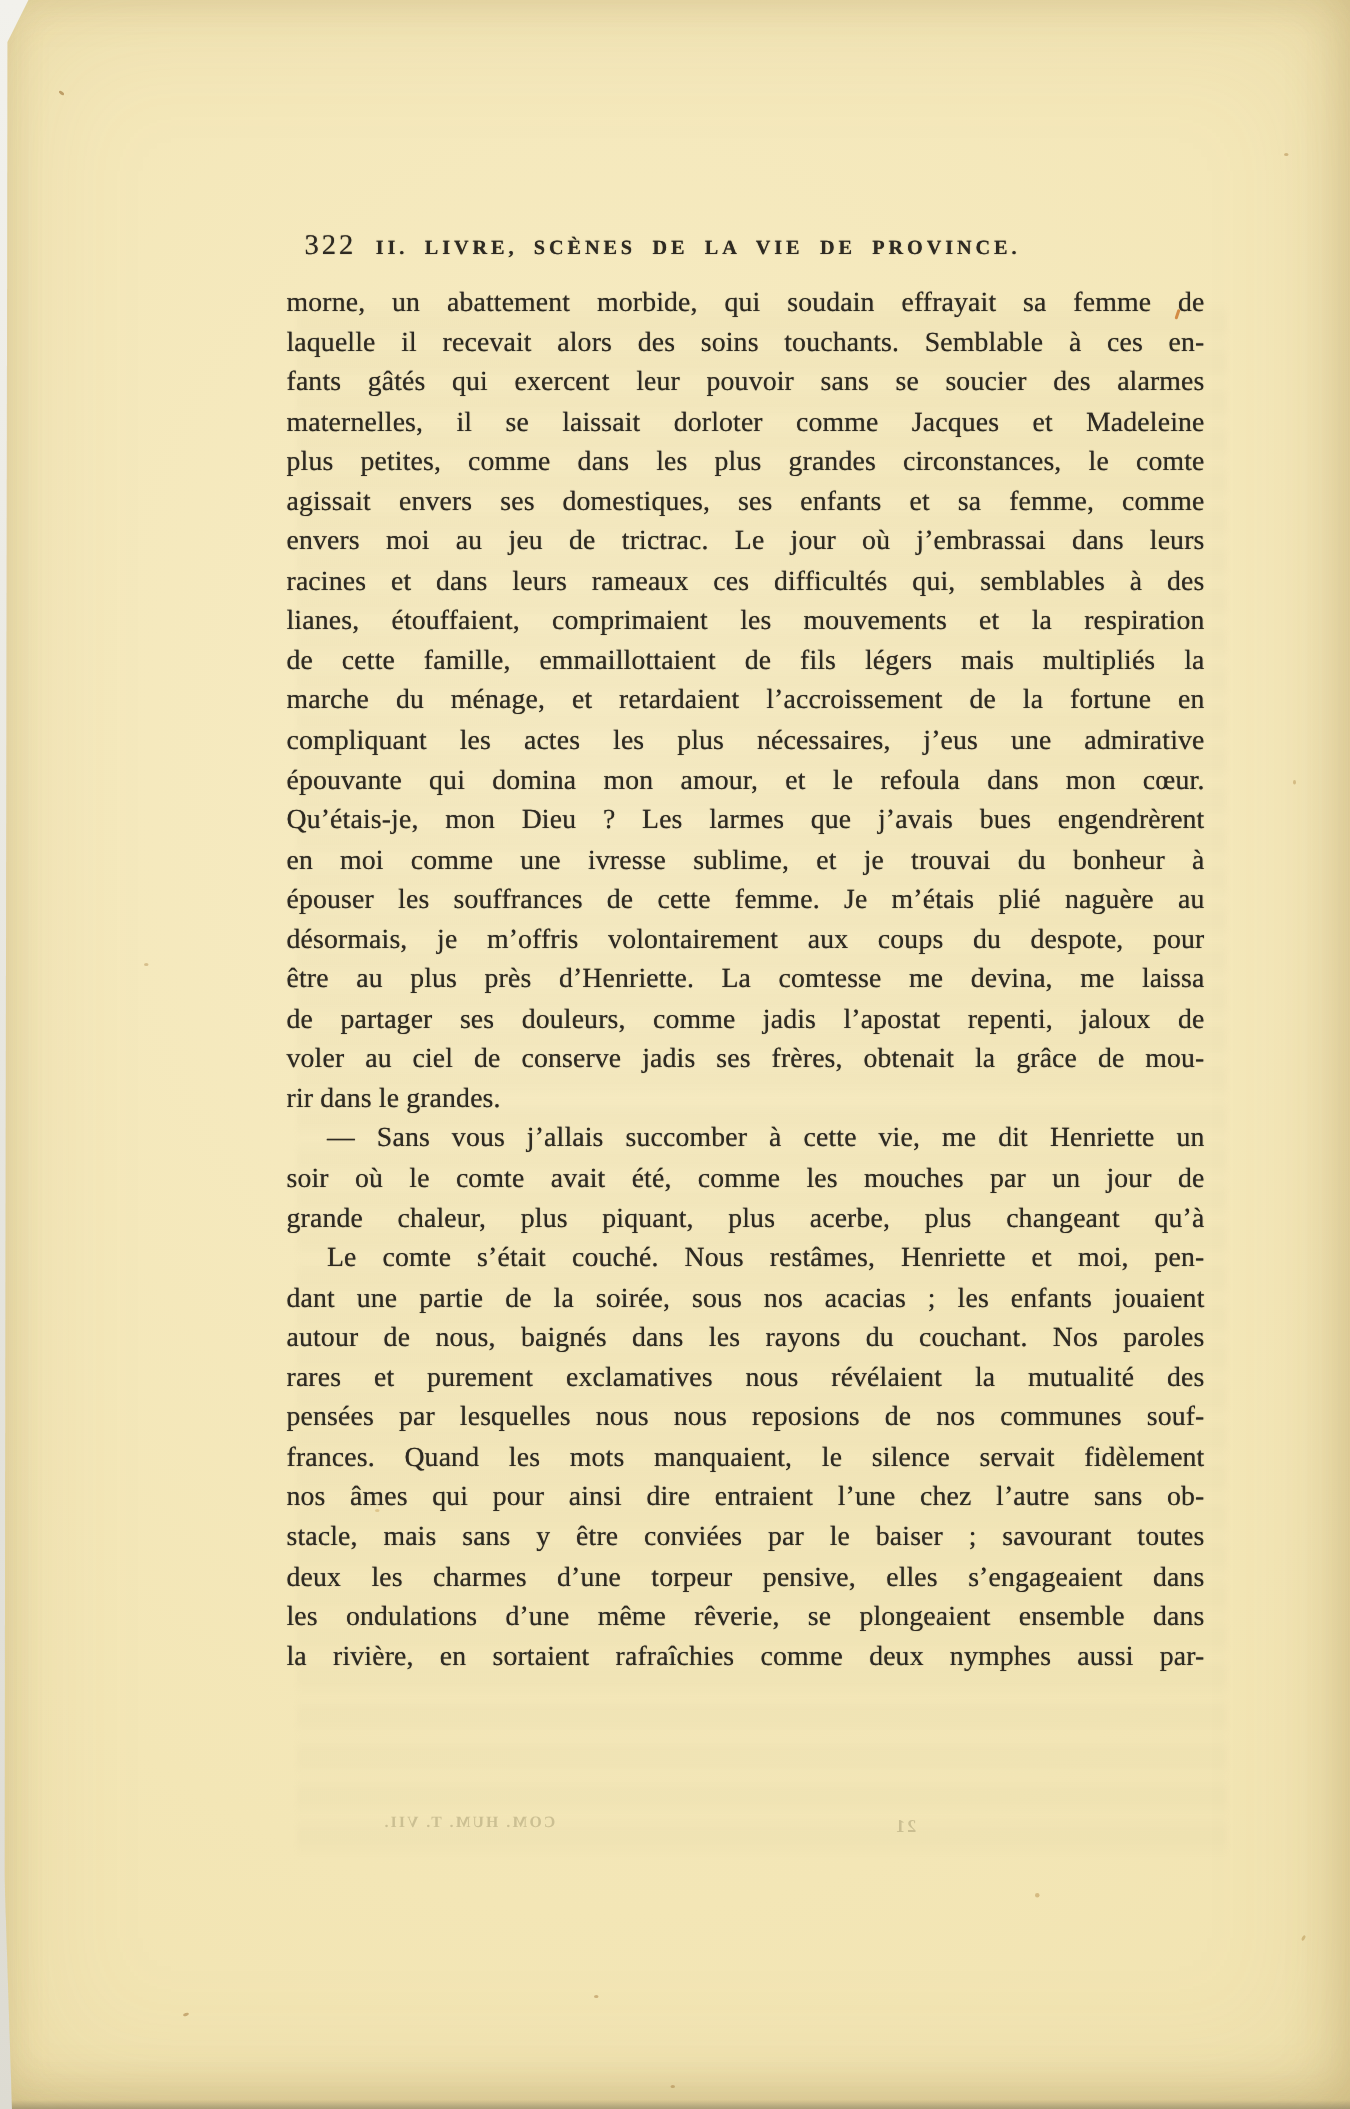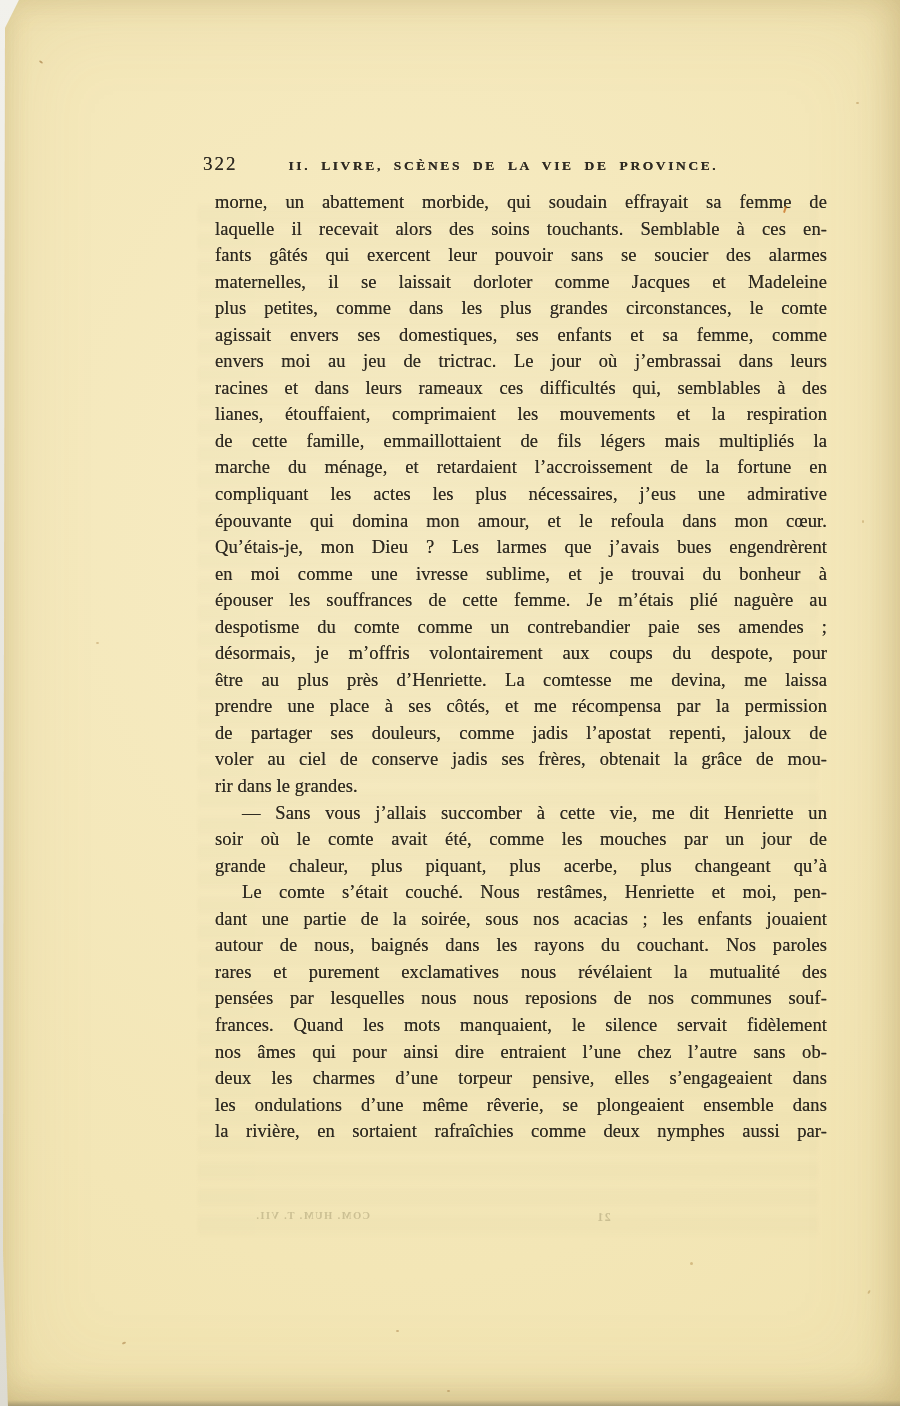"II. LIVRE, SCÈNES DE LA" .running { margin-left: 51px -> 13px }
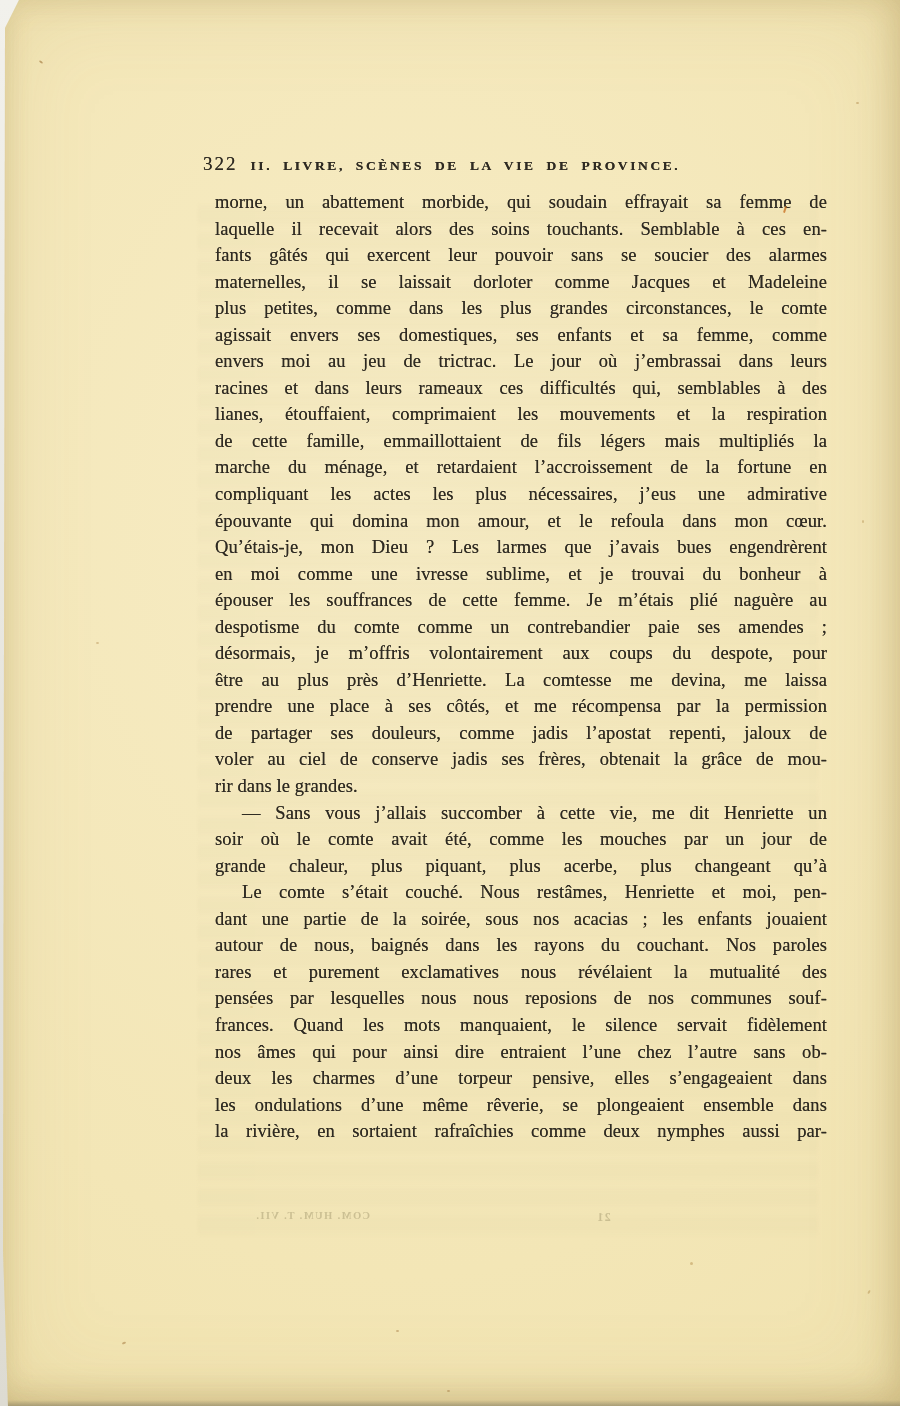"morne, un abattement morbide, qui" .text-block { left: 215px -> 191px }
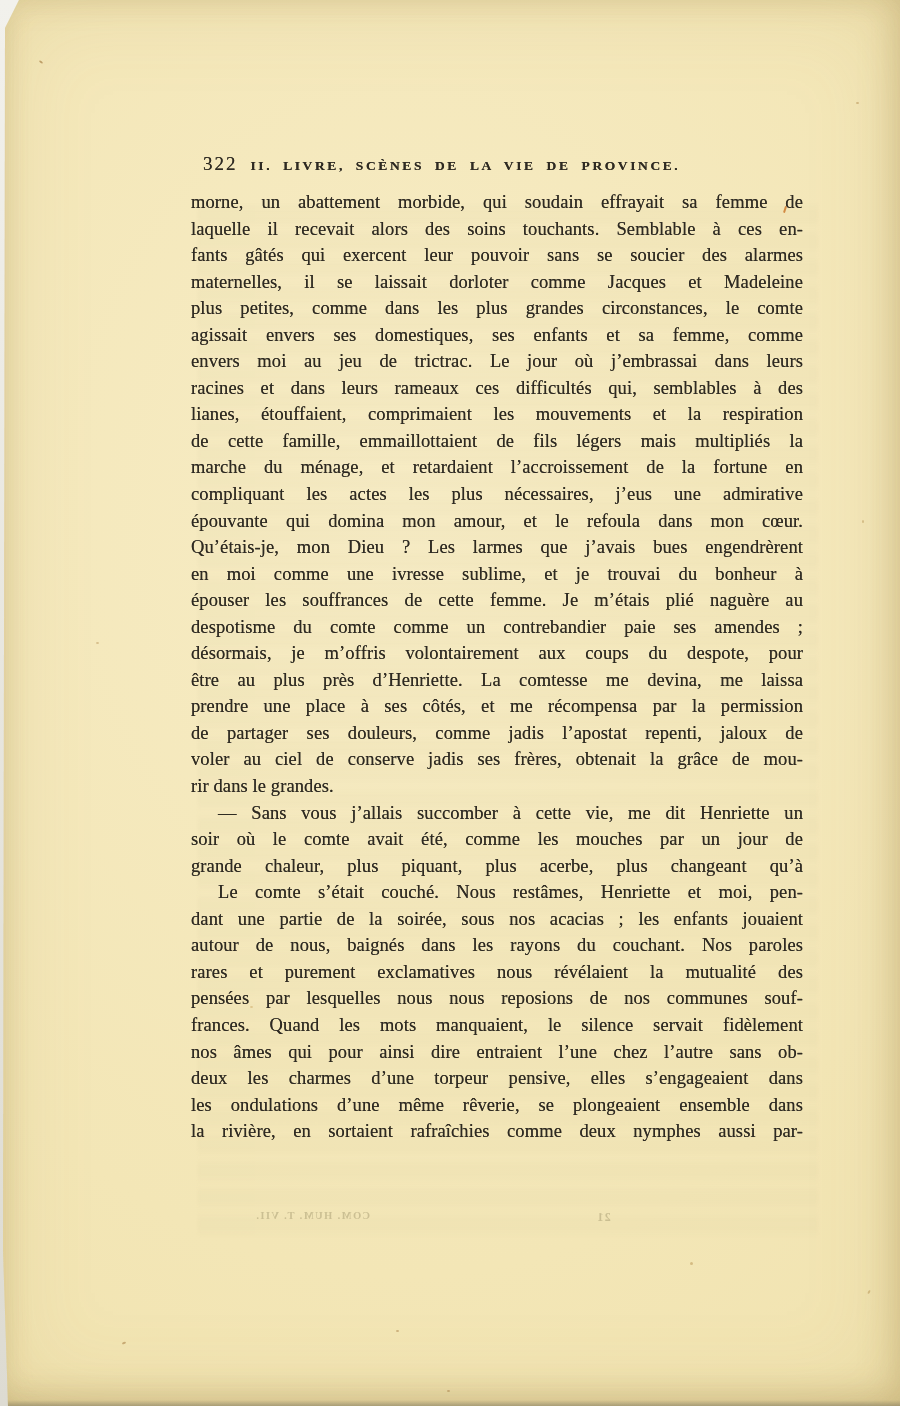"despotisme du comte comme un" div.line { html: <div>despotisme du comte comme un contrebandier paie ses amendes ;</div> -> none }
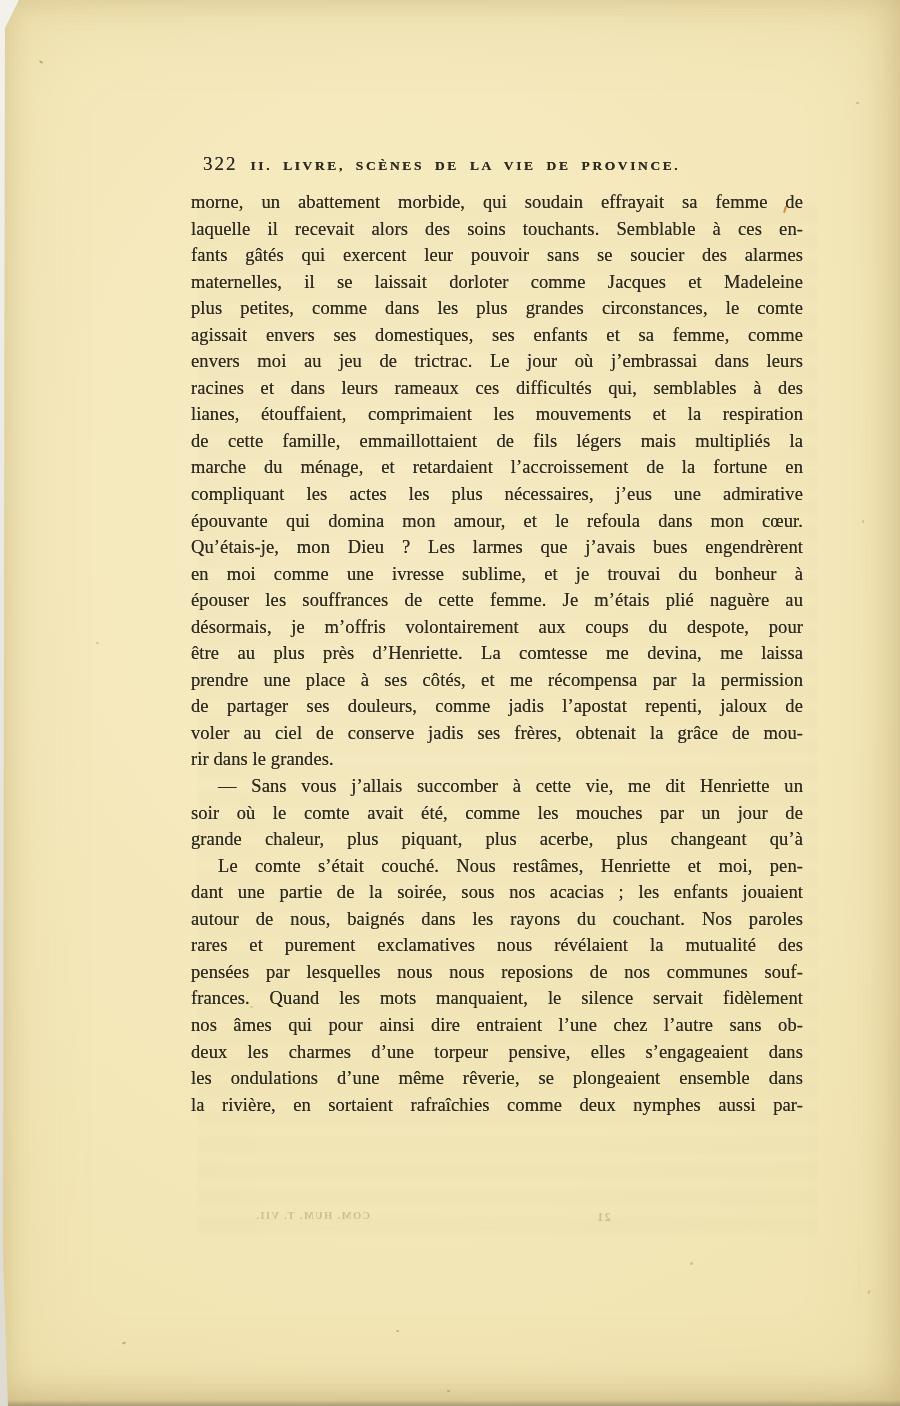"prendre une place à ses" div.line { html: <div>prendre une place à ses côtés, et me récompensa par la permission</div> -> none }
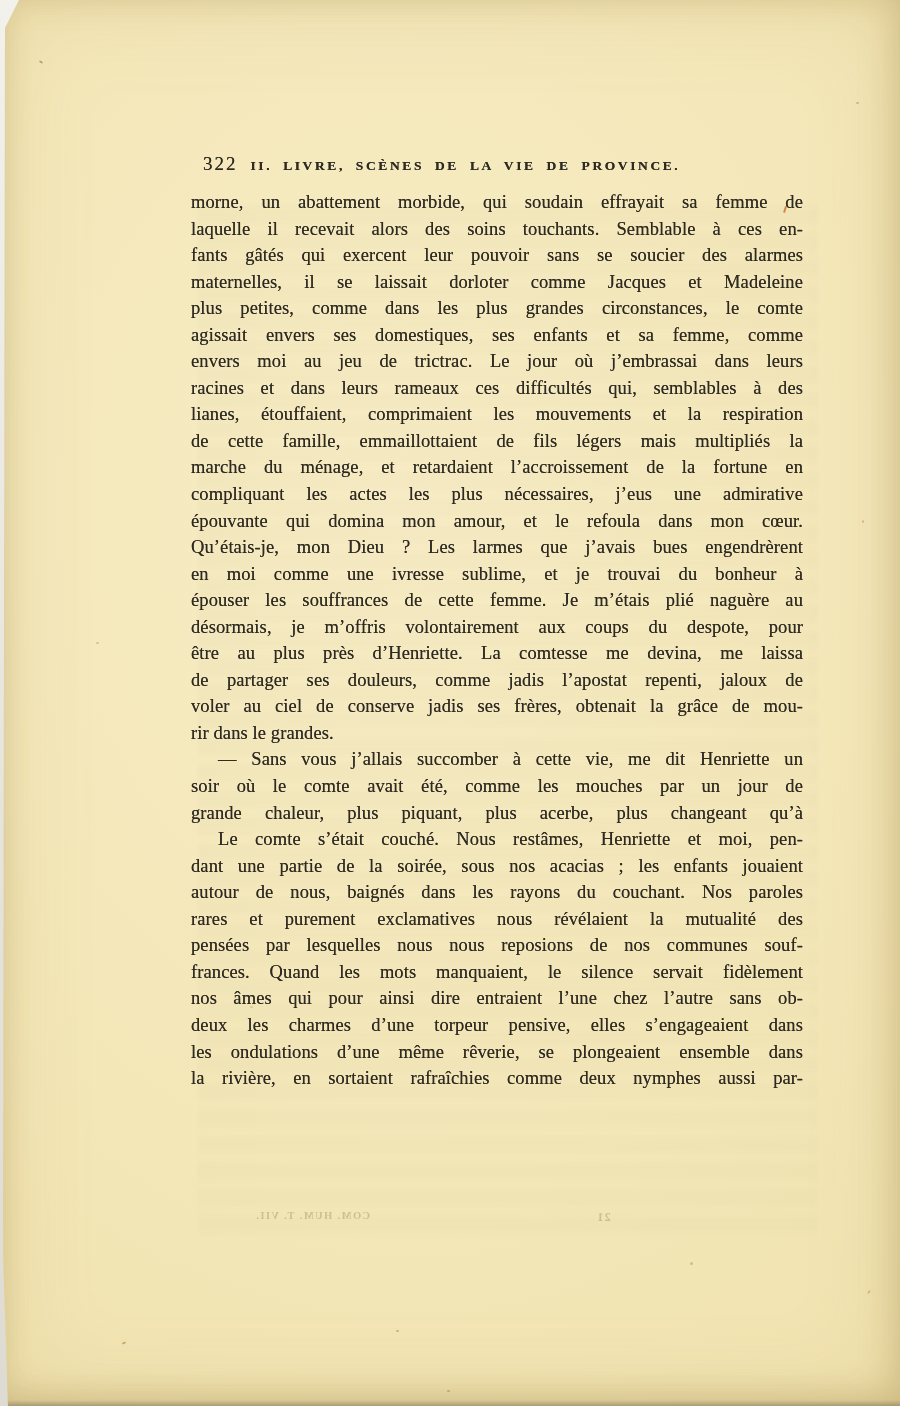"stacle, mais sans y être" div.line { html: none -> <div>stacle, mais sans y être conviées par le baiser ; savourant toutes</div> }
